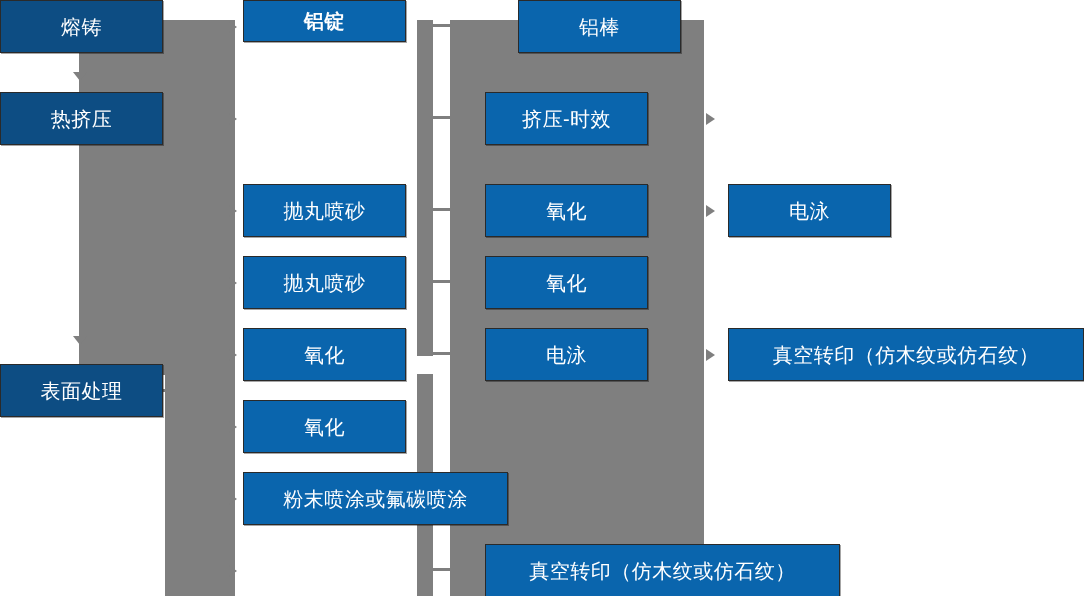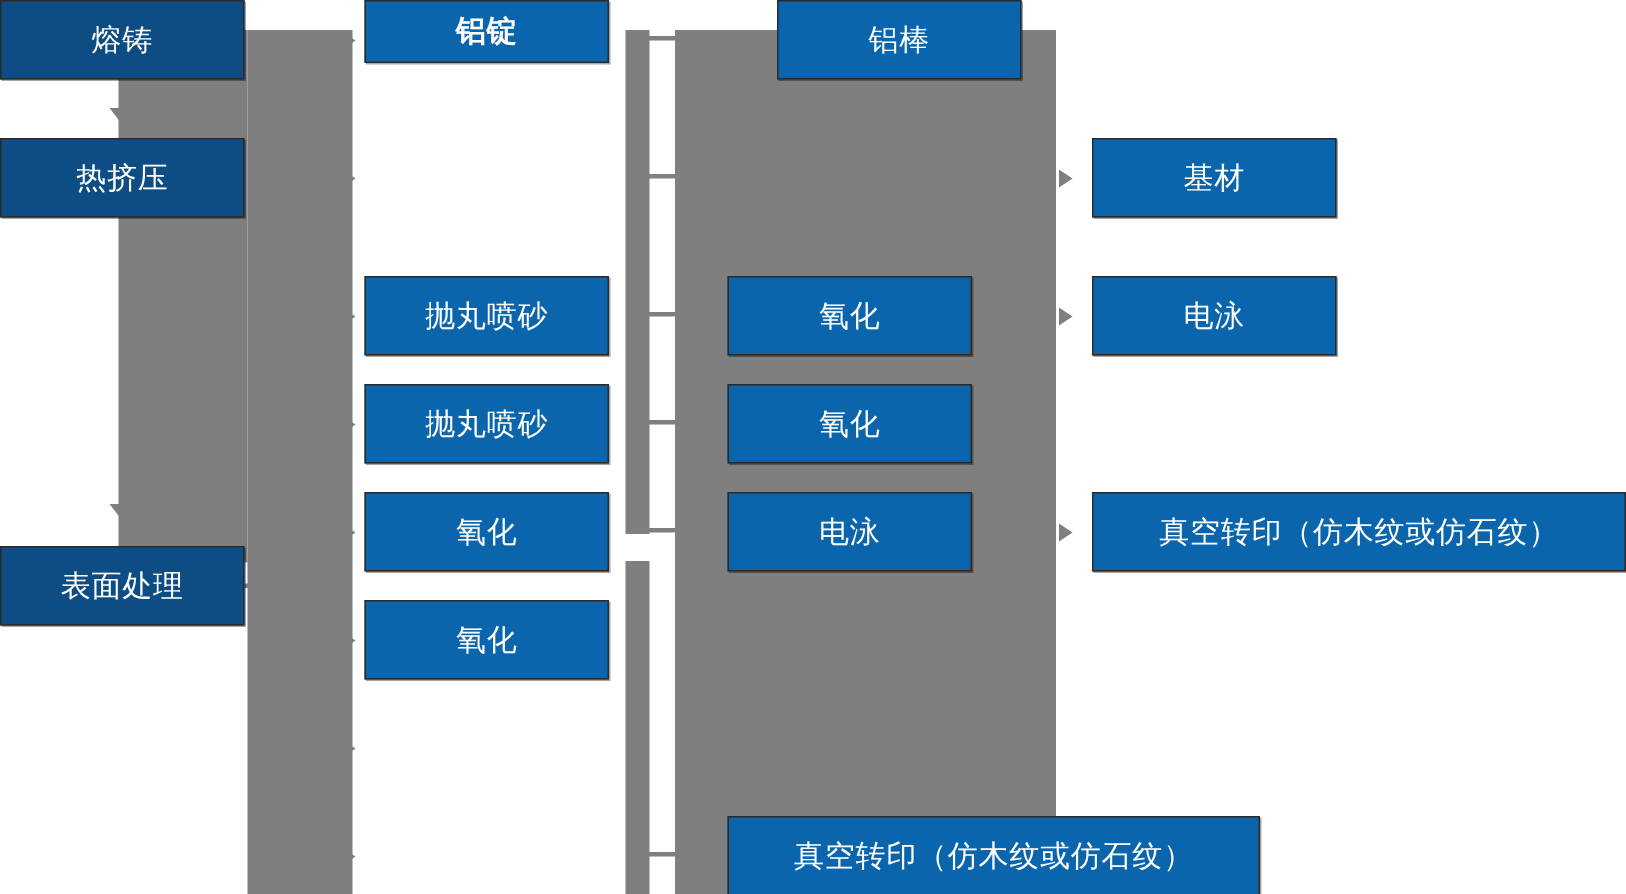"挤压-时效" div.box { html: none -> <div>挤压-时效</div> }
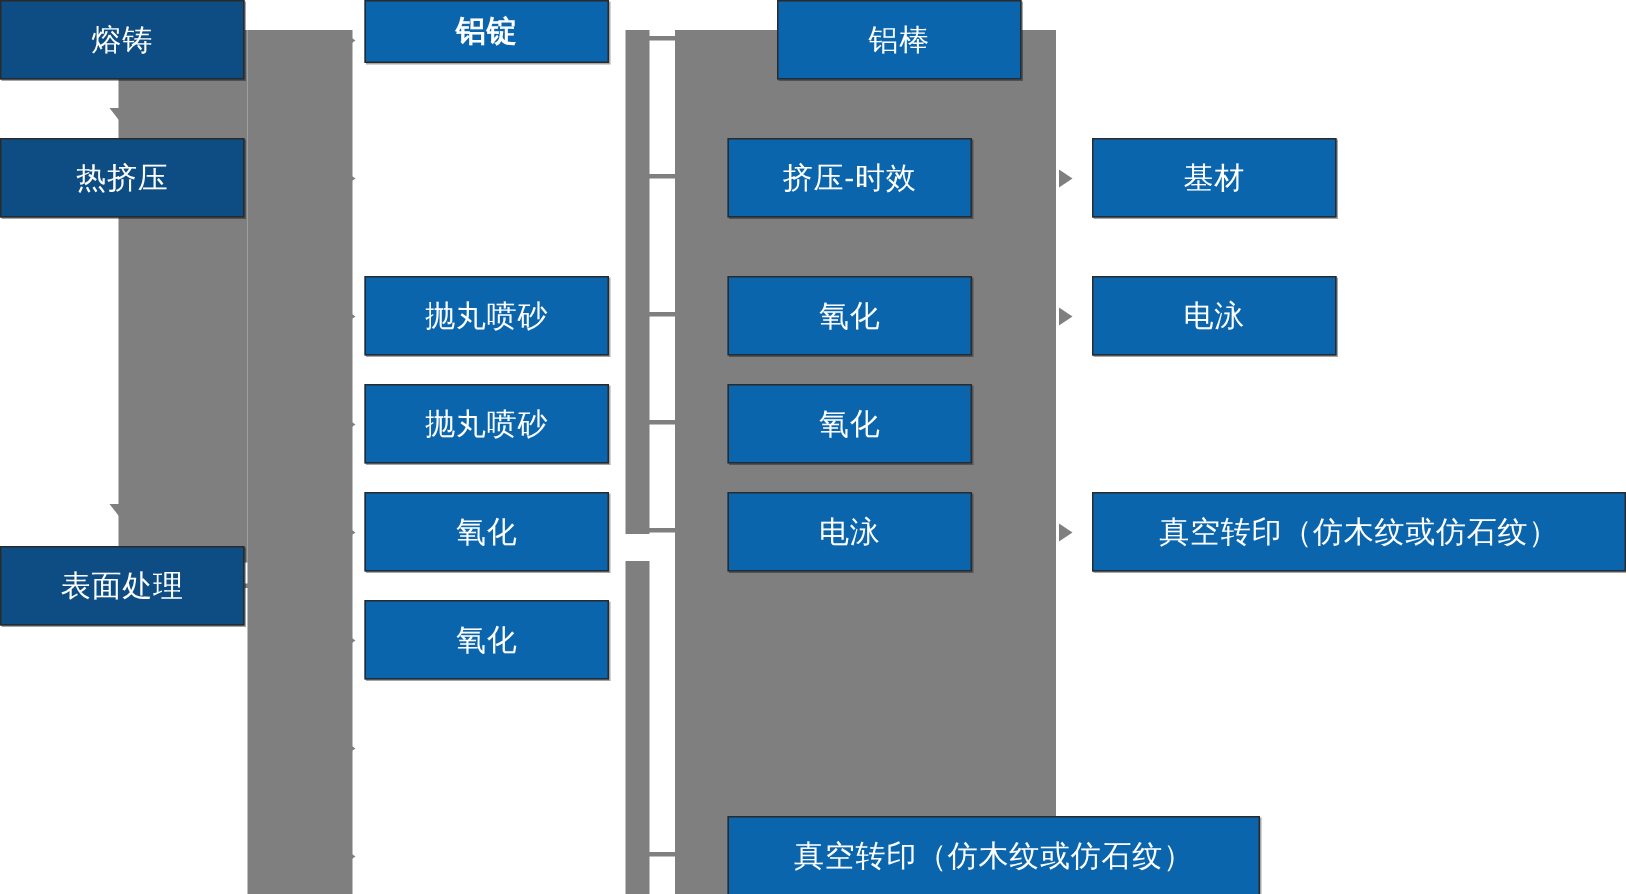"基材" div.box { html: <div>基材</div> -> none }
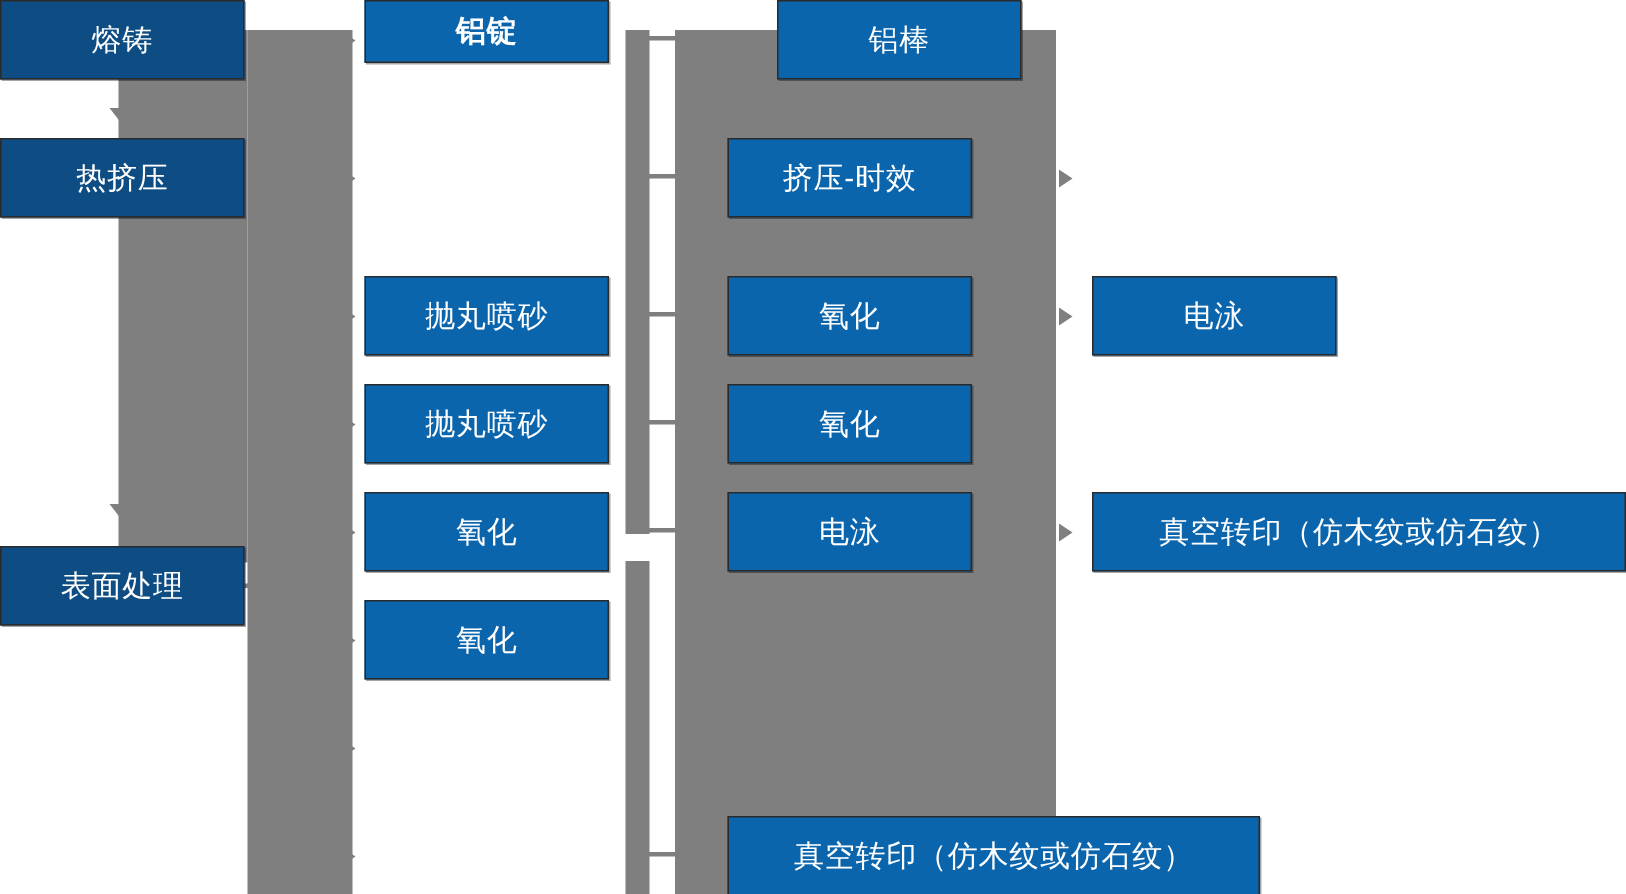"粉末喷涂或氟碳喷涂" div.box { html: none -> <div>粉末喷涂或氟碳喷涂</div> }
